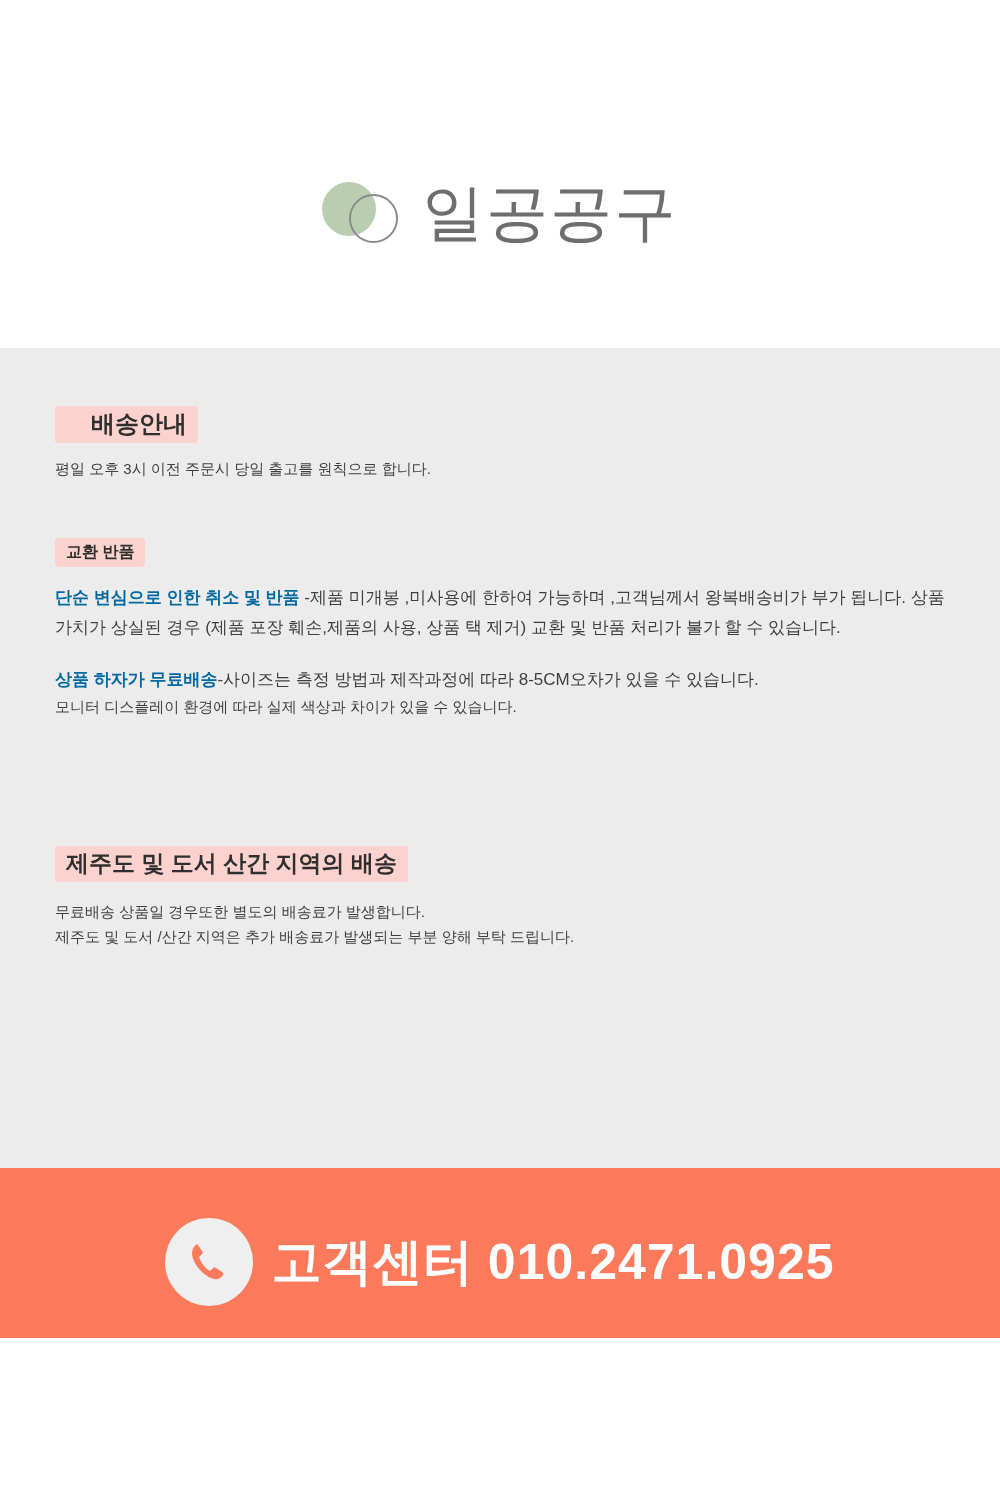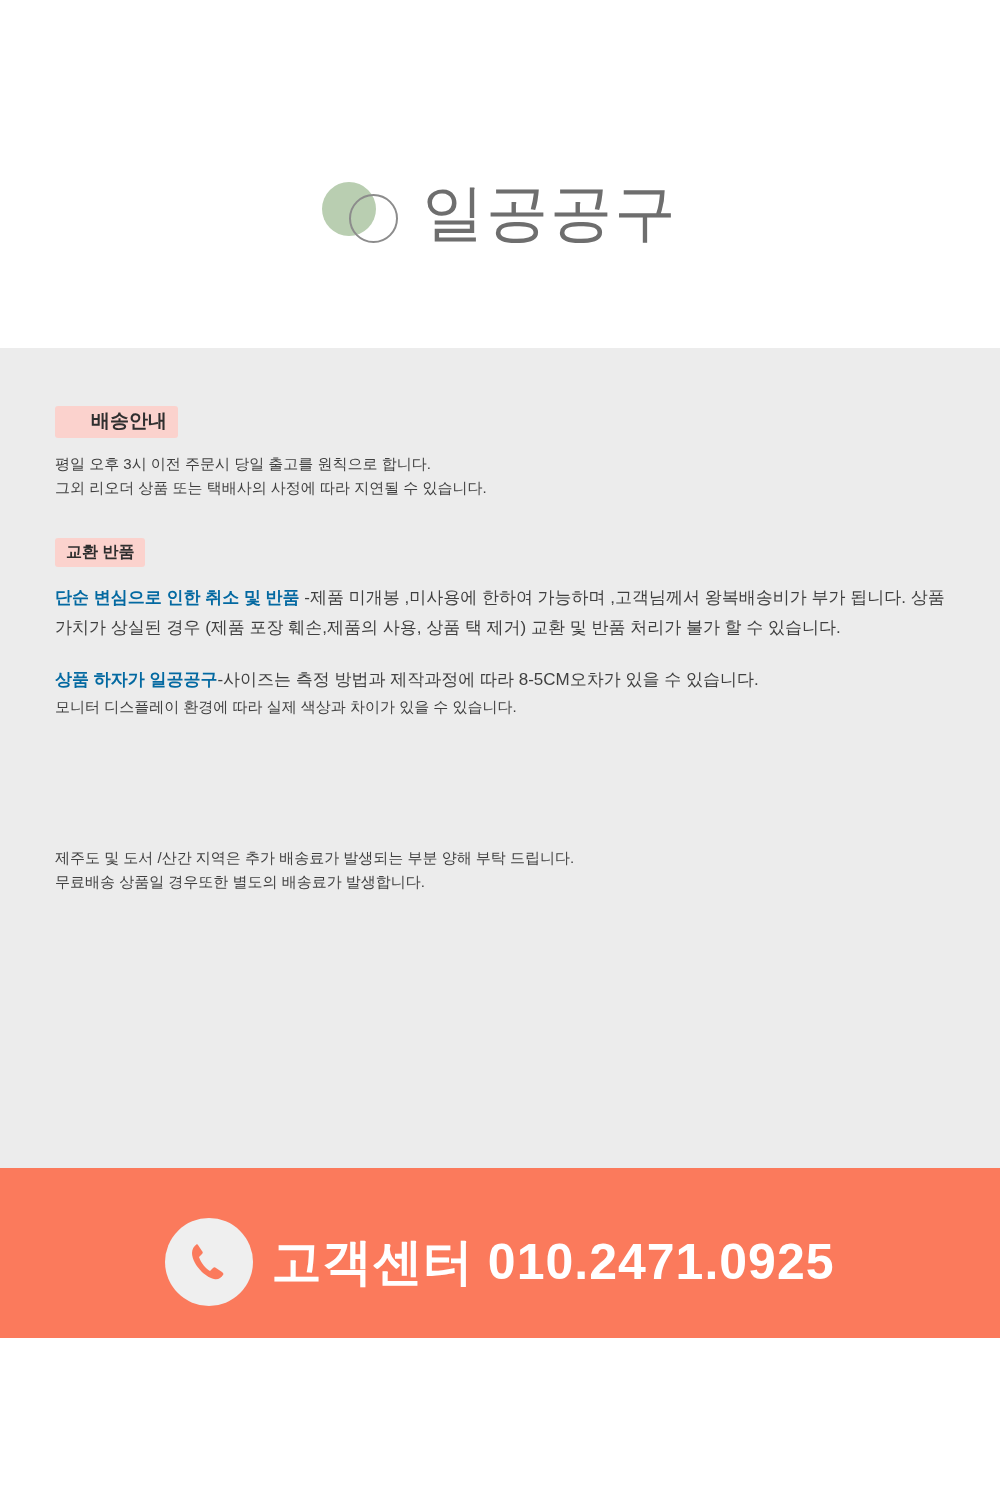"배송안내" .badge.sm { font-size: 19px -> 24px }
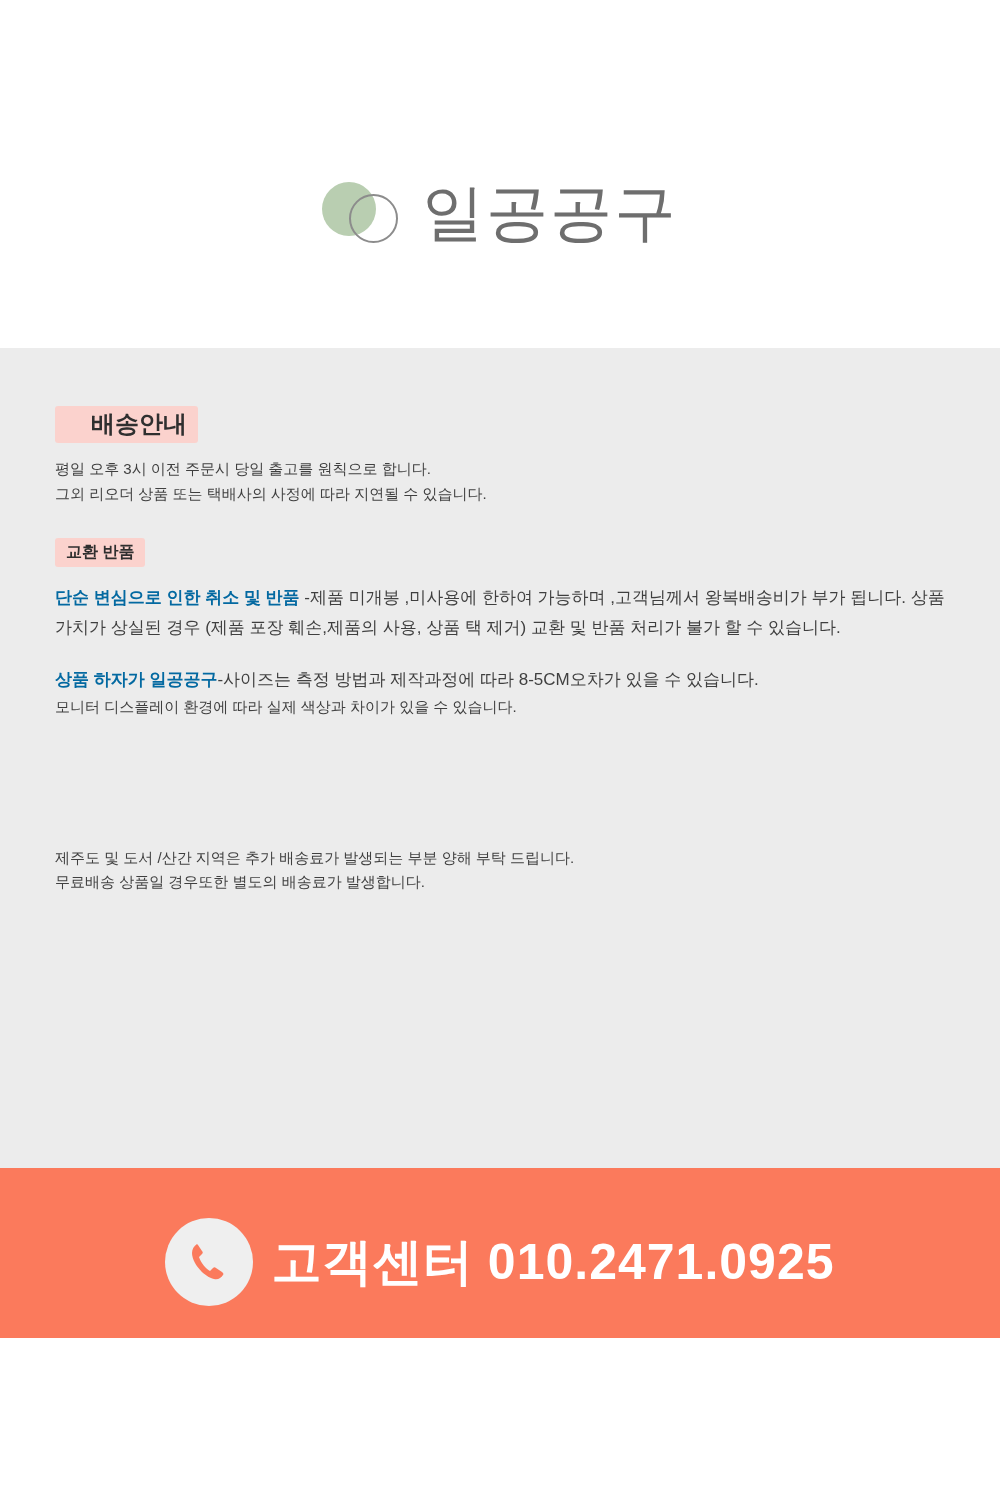"그외 리오더 상품 또는 택배사의" p.line { html: <p>그외 리오더 상품 또는 택배사의 사정에 따라 지연될 수 있습니다.</p> -> none }
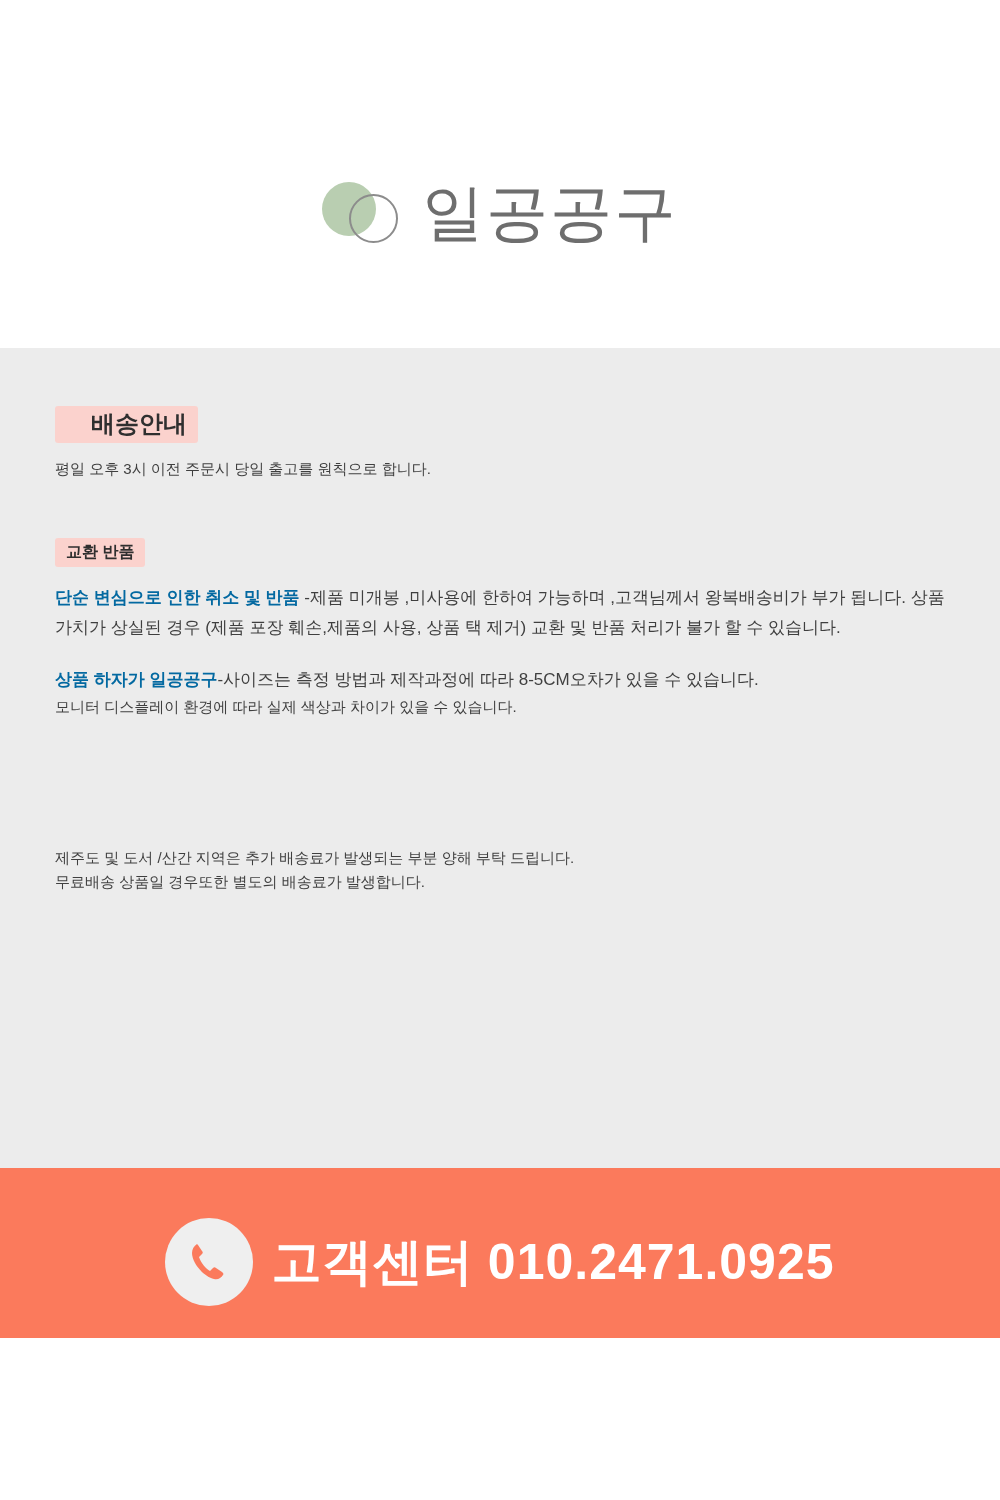"상품 하자가 일공공구" strong { text: 일공공구 -> 무료배송 }
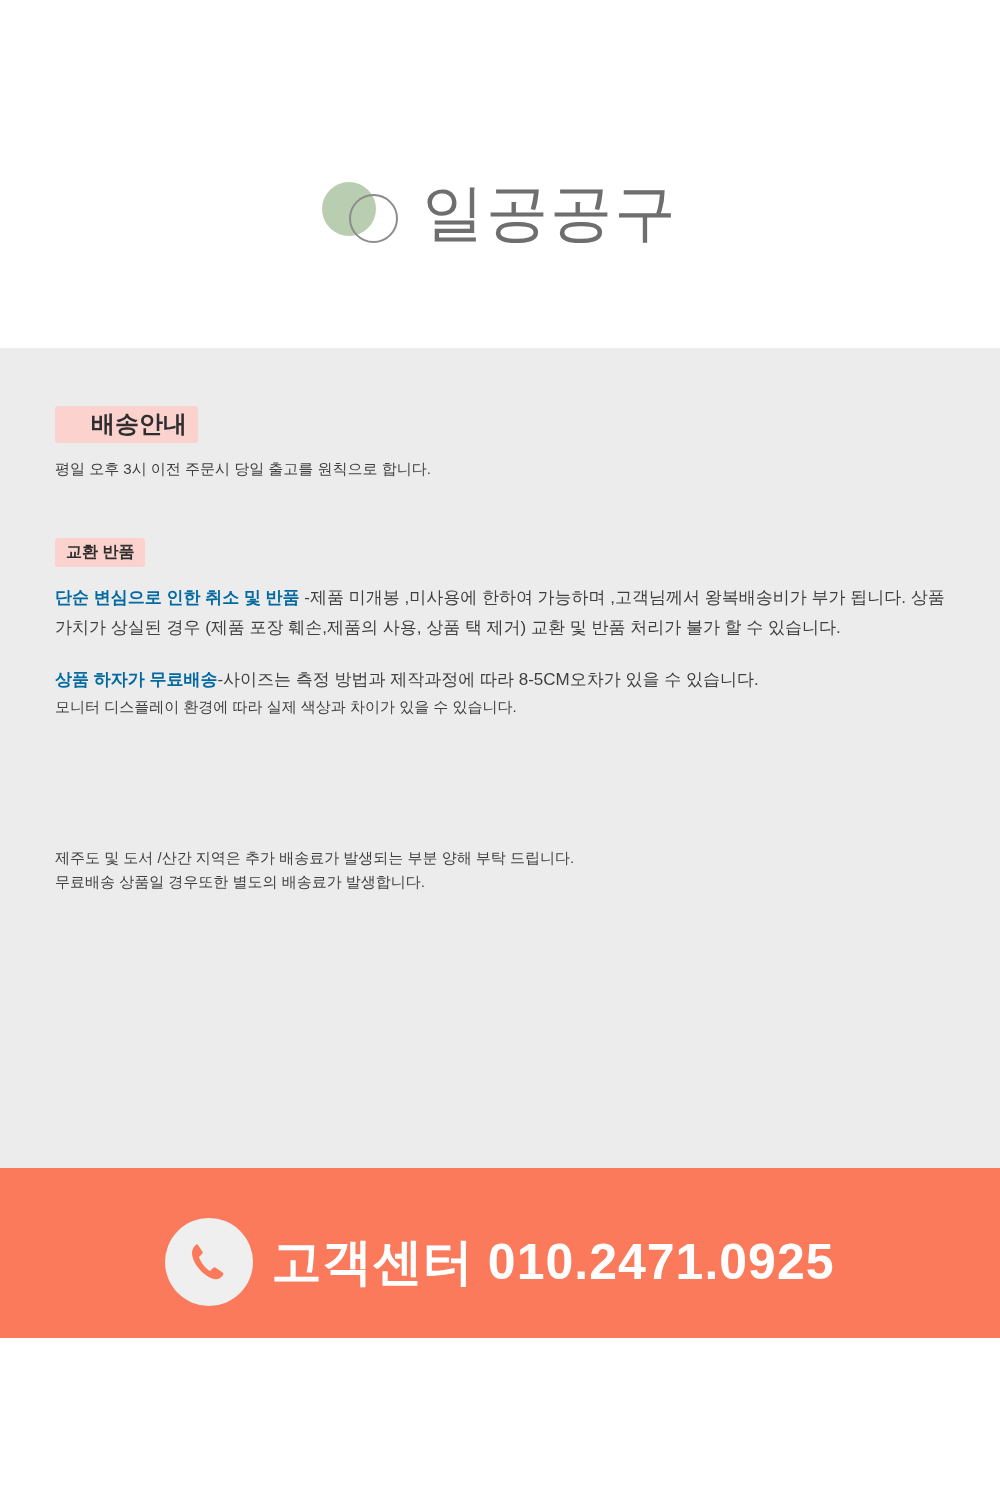"제주도 및 도서 산간 지역의" div.badge { html: none -> <div>제주도 및 도서 산간 지역의 배송</div> }
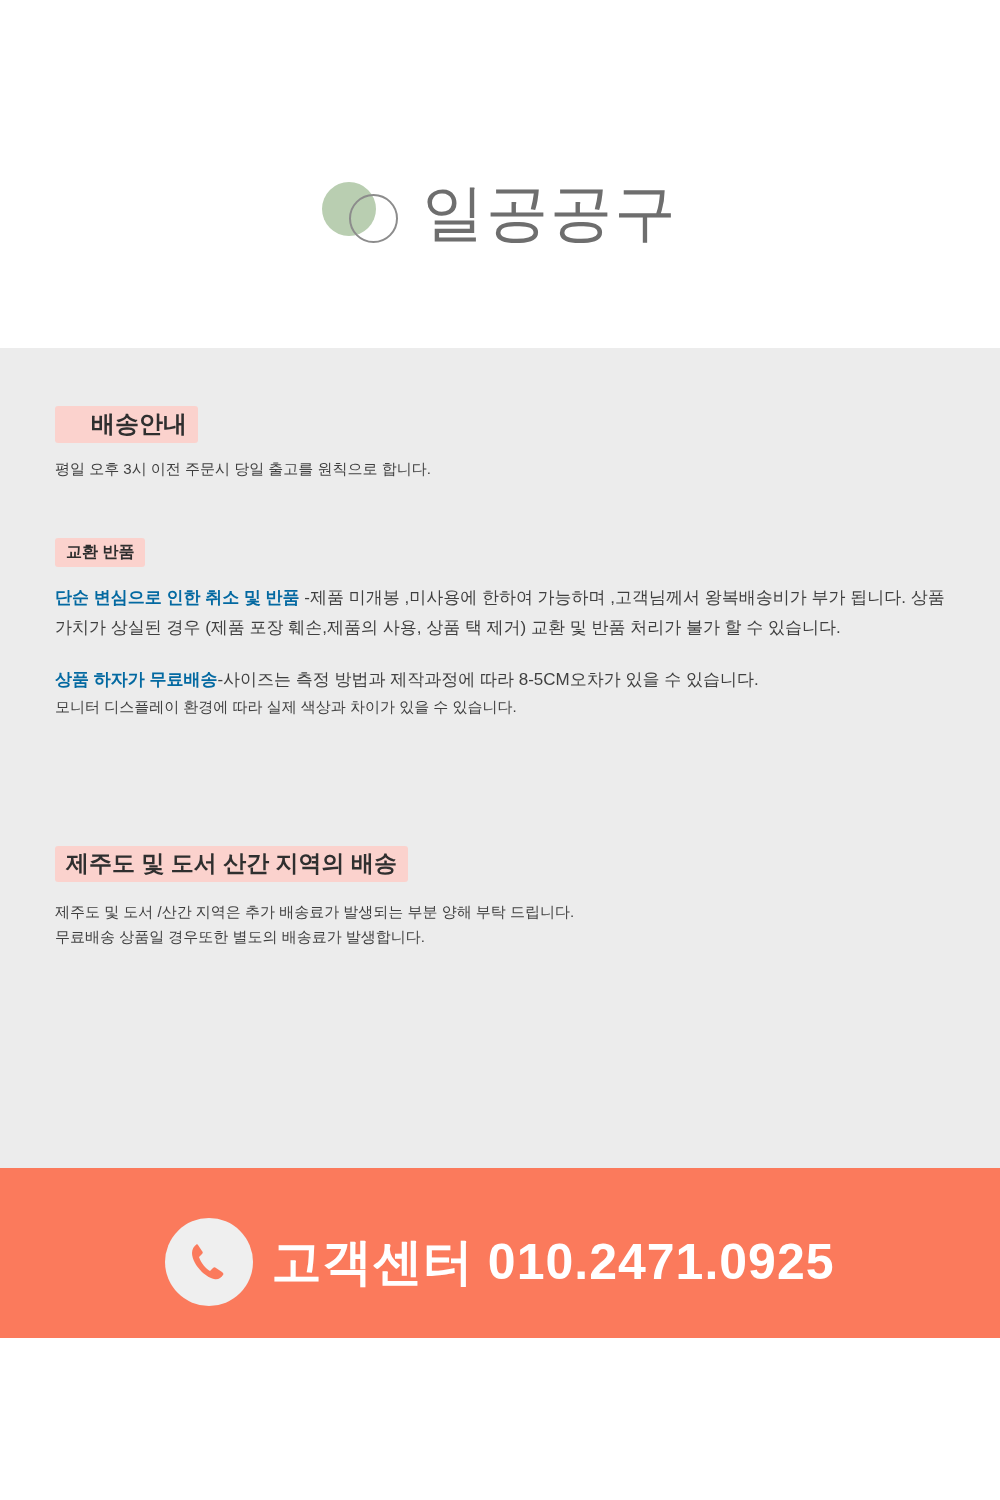"제주도 및 도서 /산간 지역은" p.line { order: before "무료배송 상품일 경우또한 별도의 배송료가" -> after "무료배송 상품일 경우또한 별도의 배송료가" }
